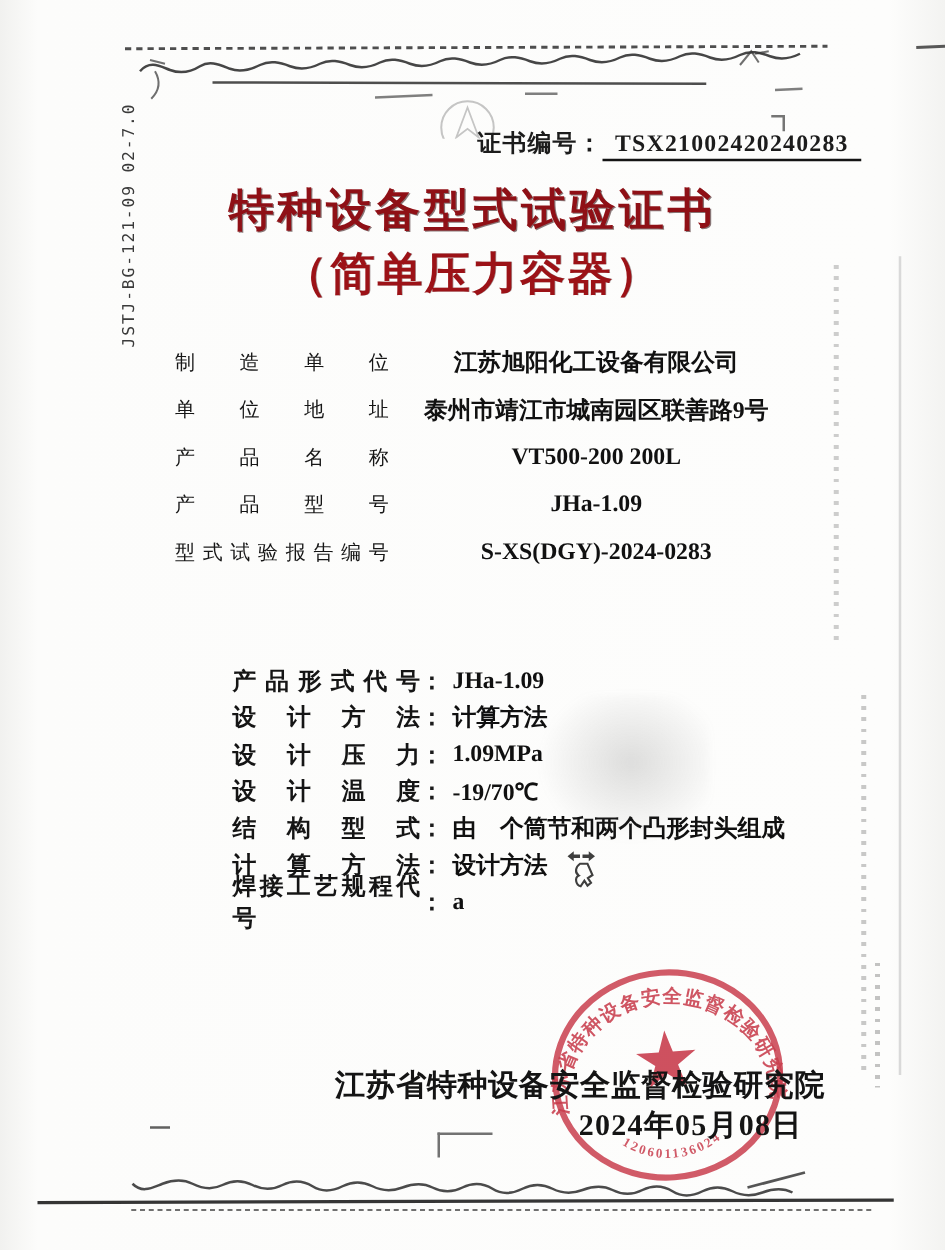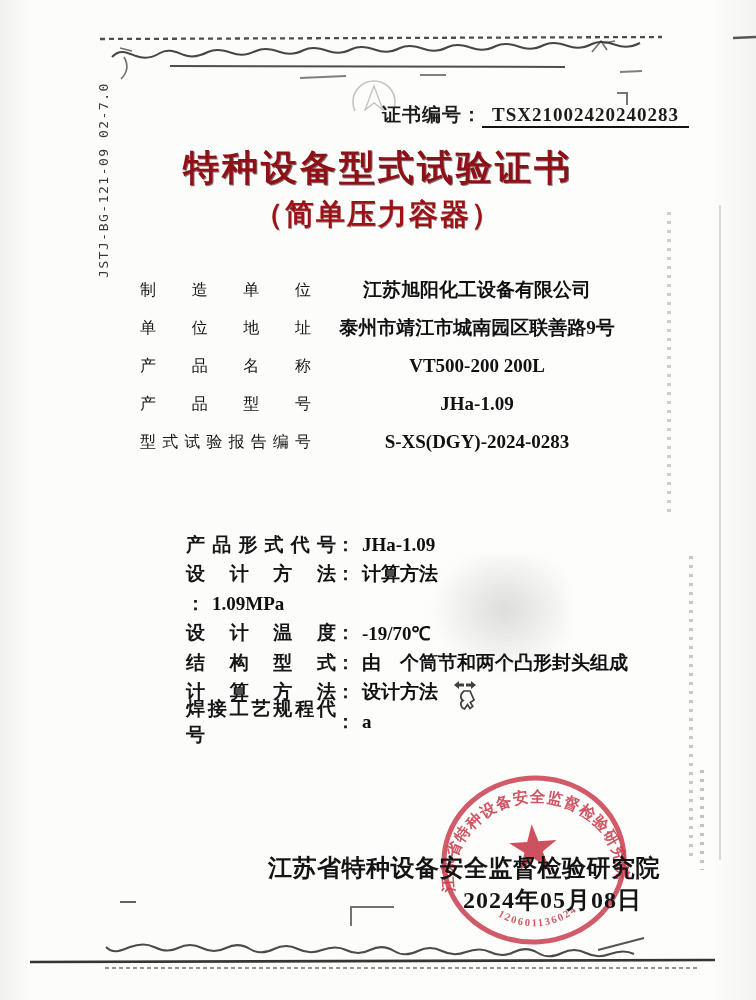"（简单压力容器）" .subtitle { font-size: 29px -> 36px }
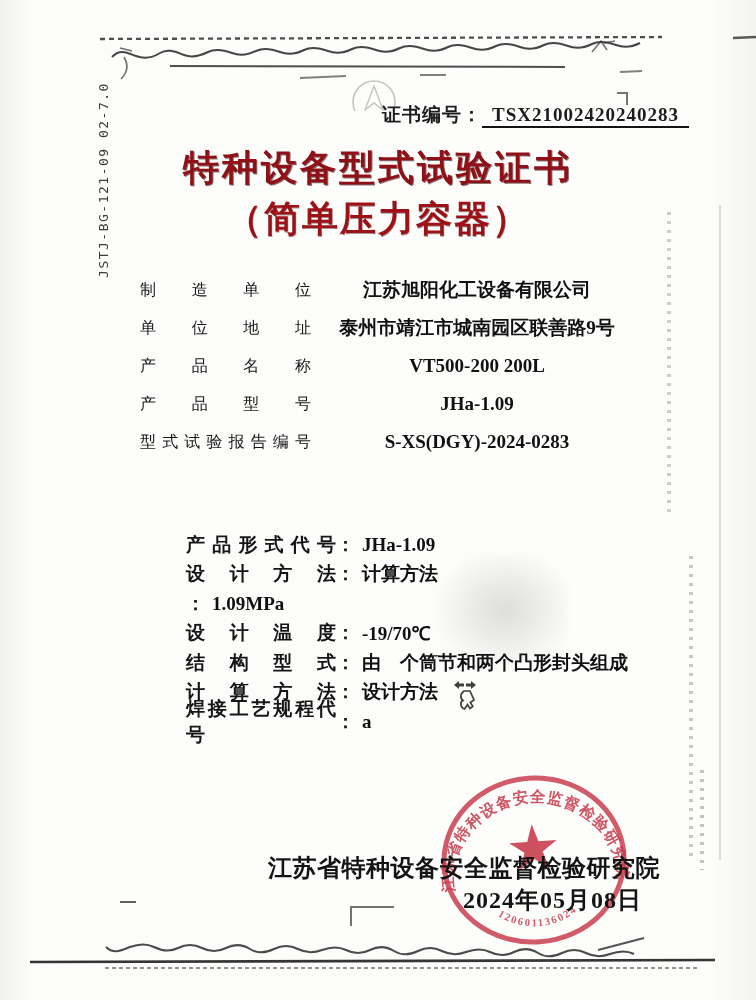"设计压力" div.dlabel { html: none -> <div>设计压力</div> }
